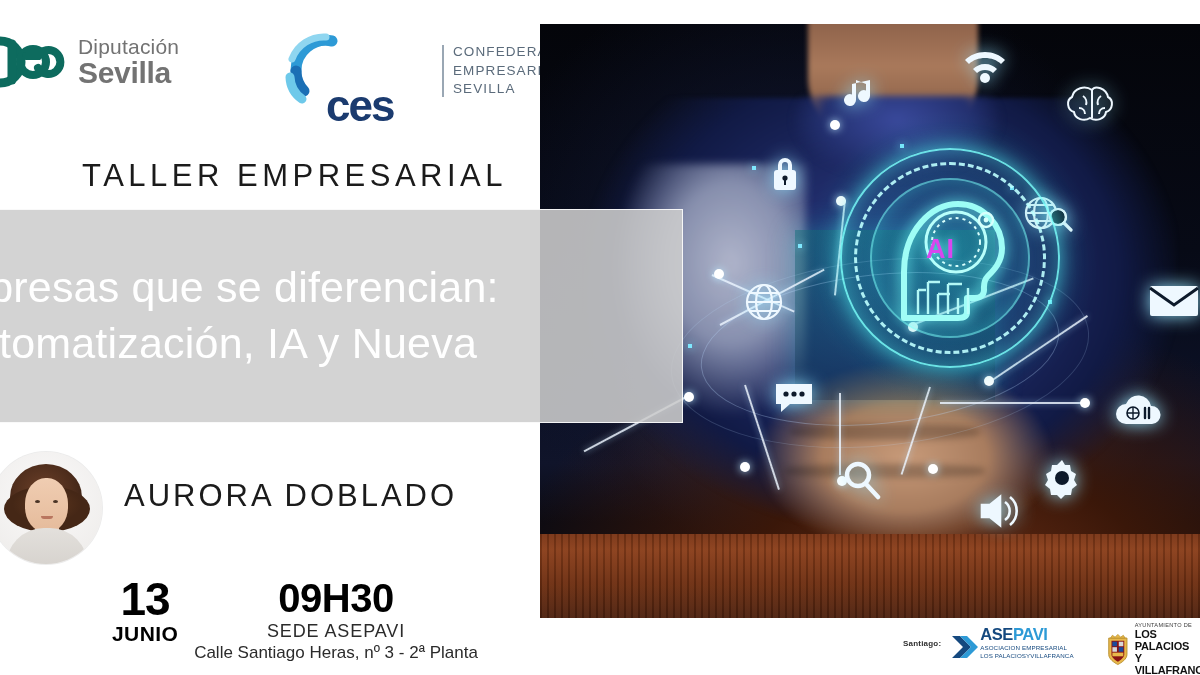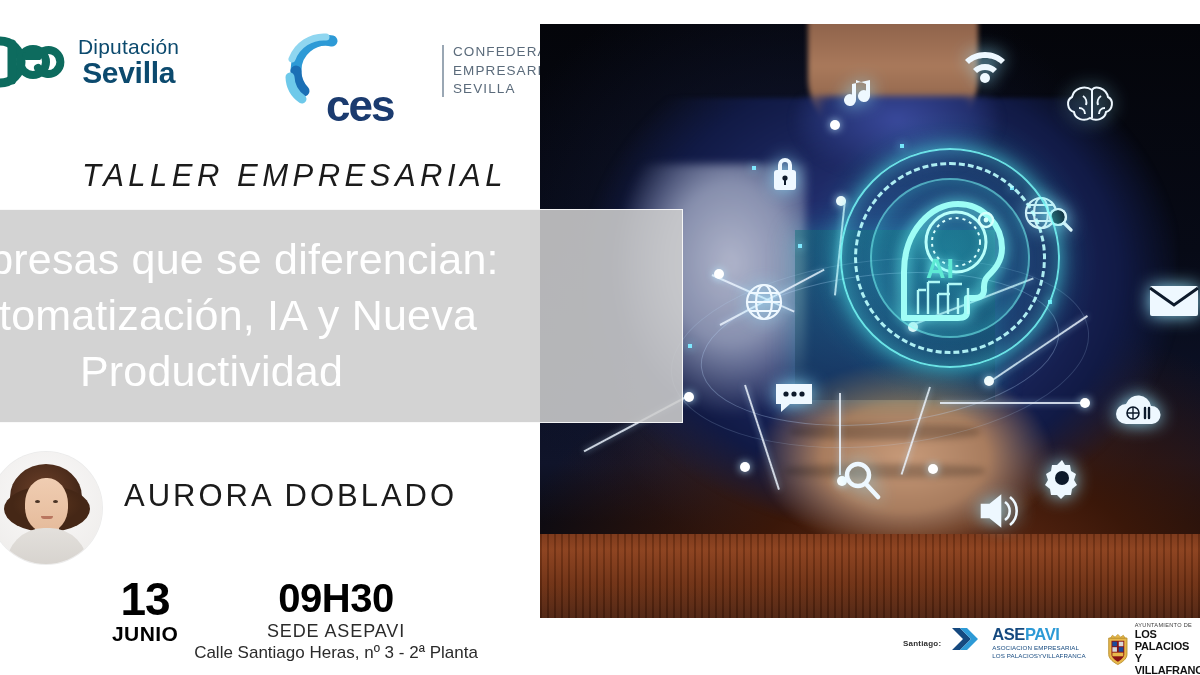"Diputación" .dip-text { color: #0c4a6e -> #737373; text-align: center -> none }
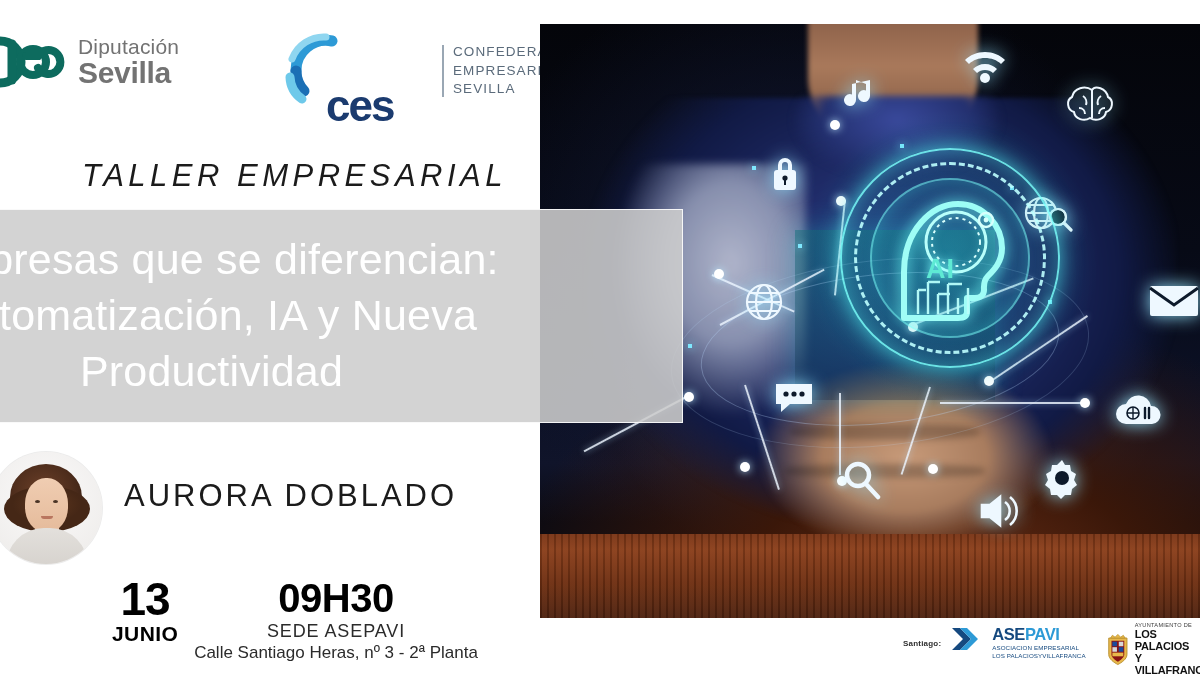"TALLER EMPRESARIAL" .kicker { font-style: italic -> none }
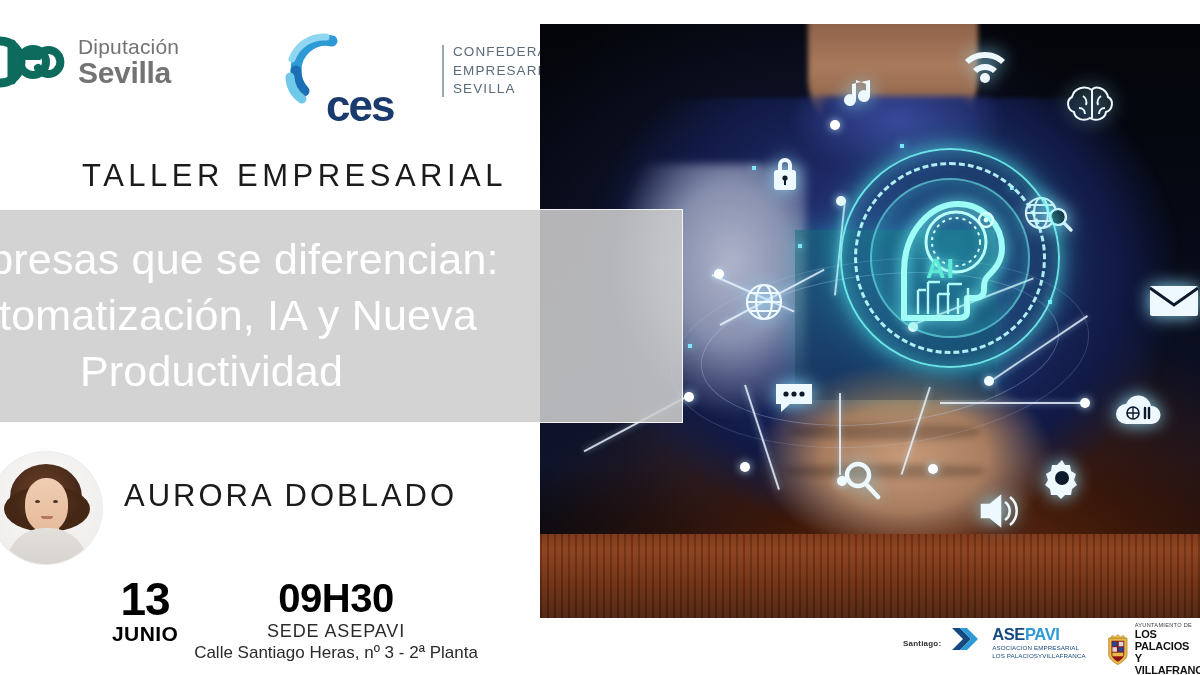"AI" .ai-label { color: #5eead4 -> #d946ef; margin-top: 20px -> none }
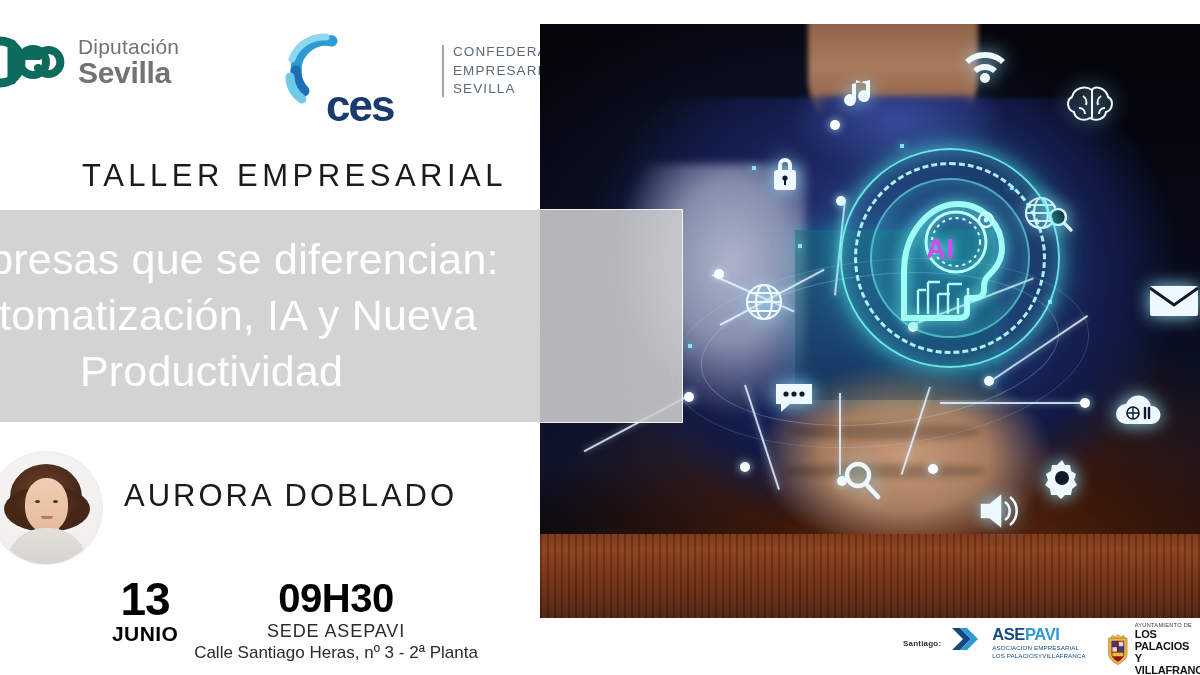"Productividad" div { html: <div>Productividad</div> -> none }
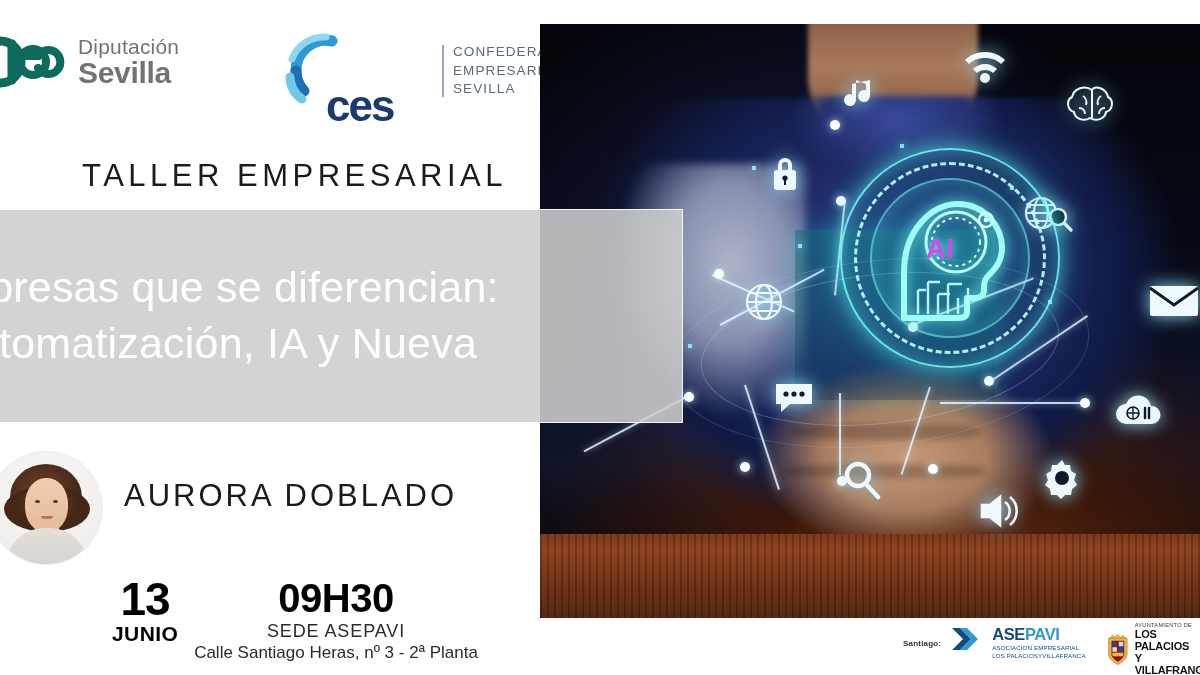"ASEPAVI" .asepavi { align-items: flex-start -> flex-end; gap: 12px -> 0 }
